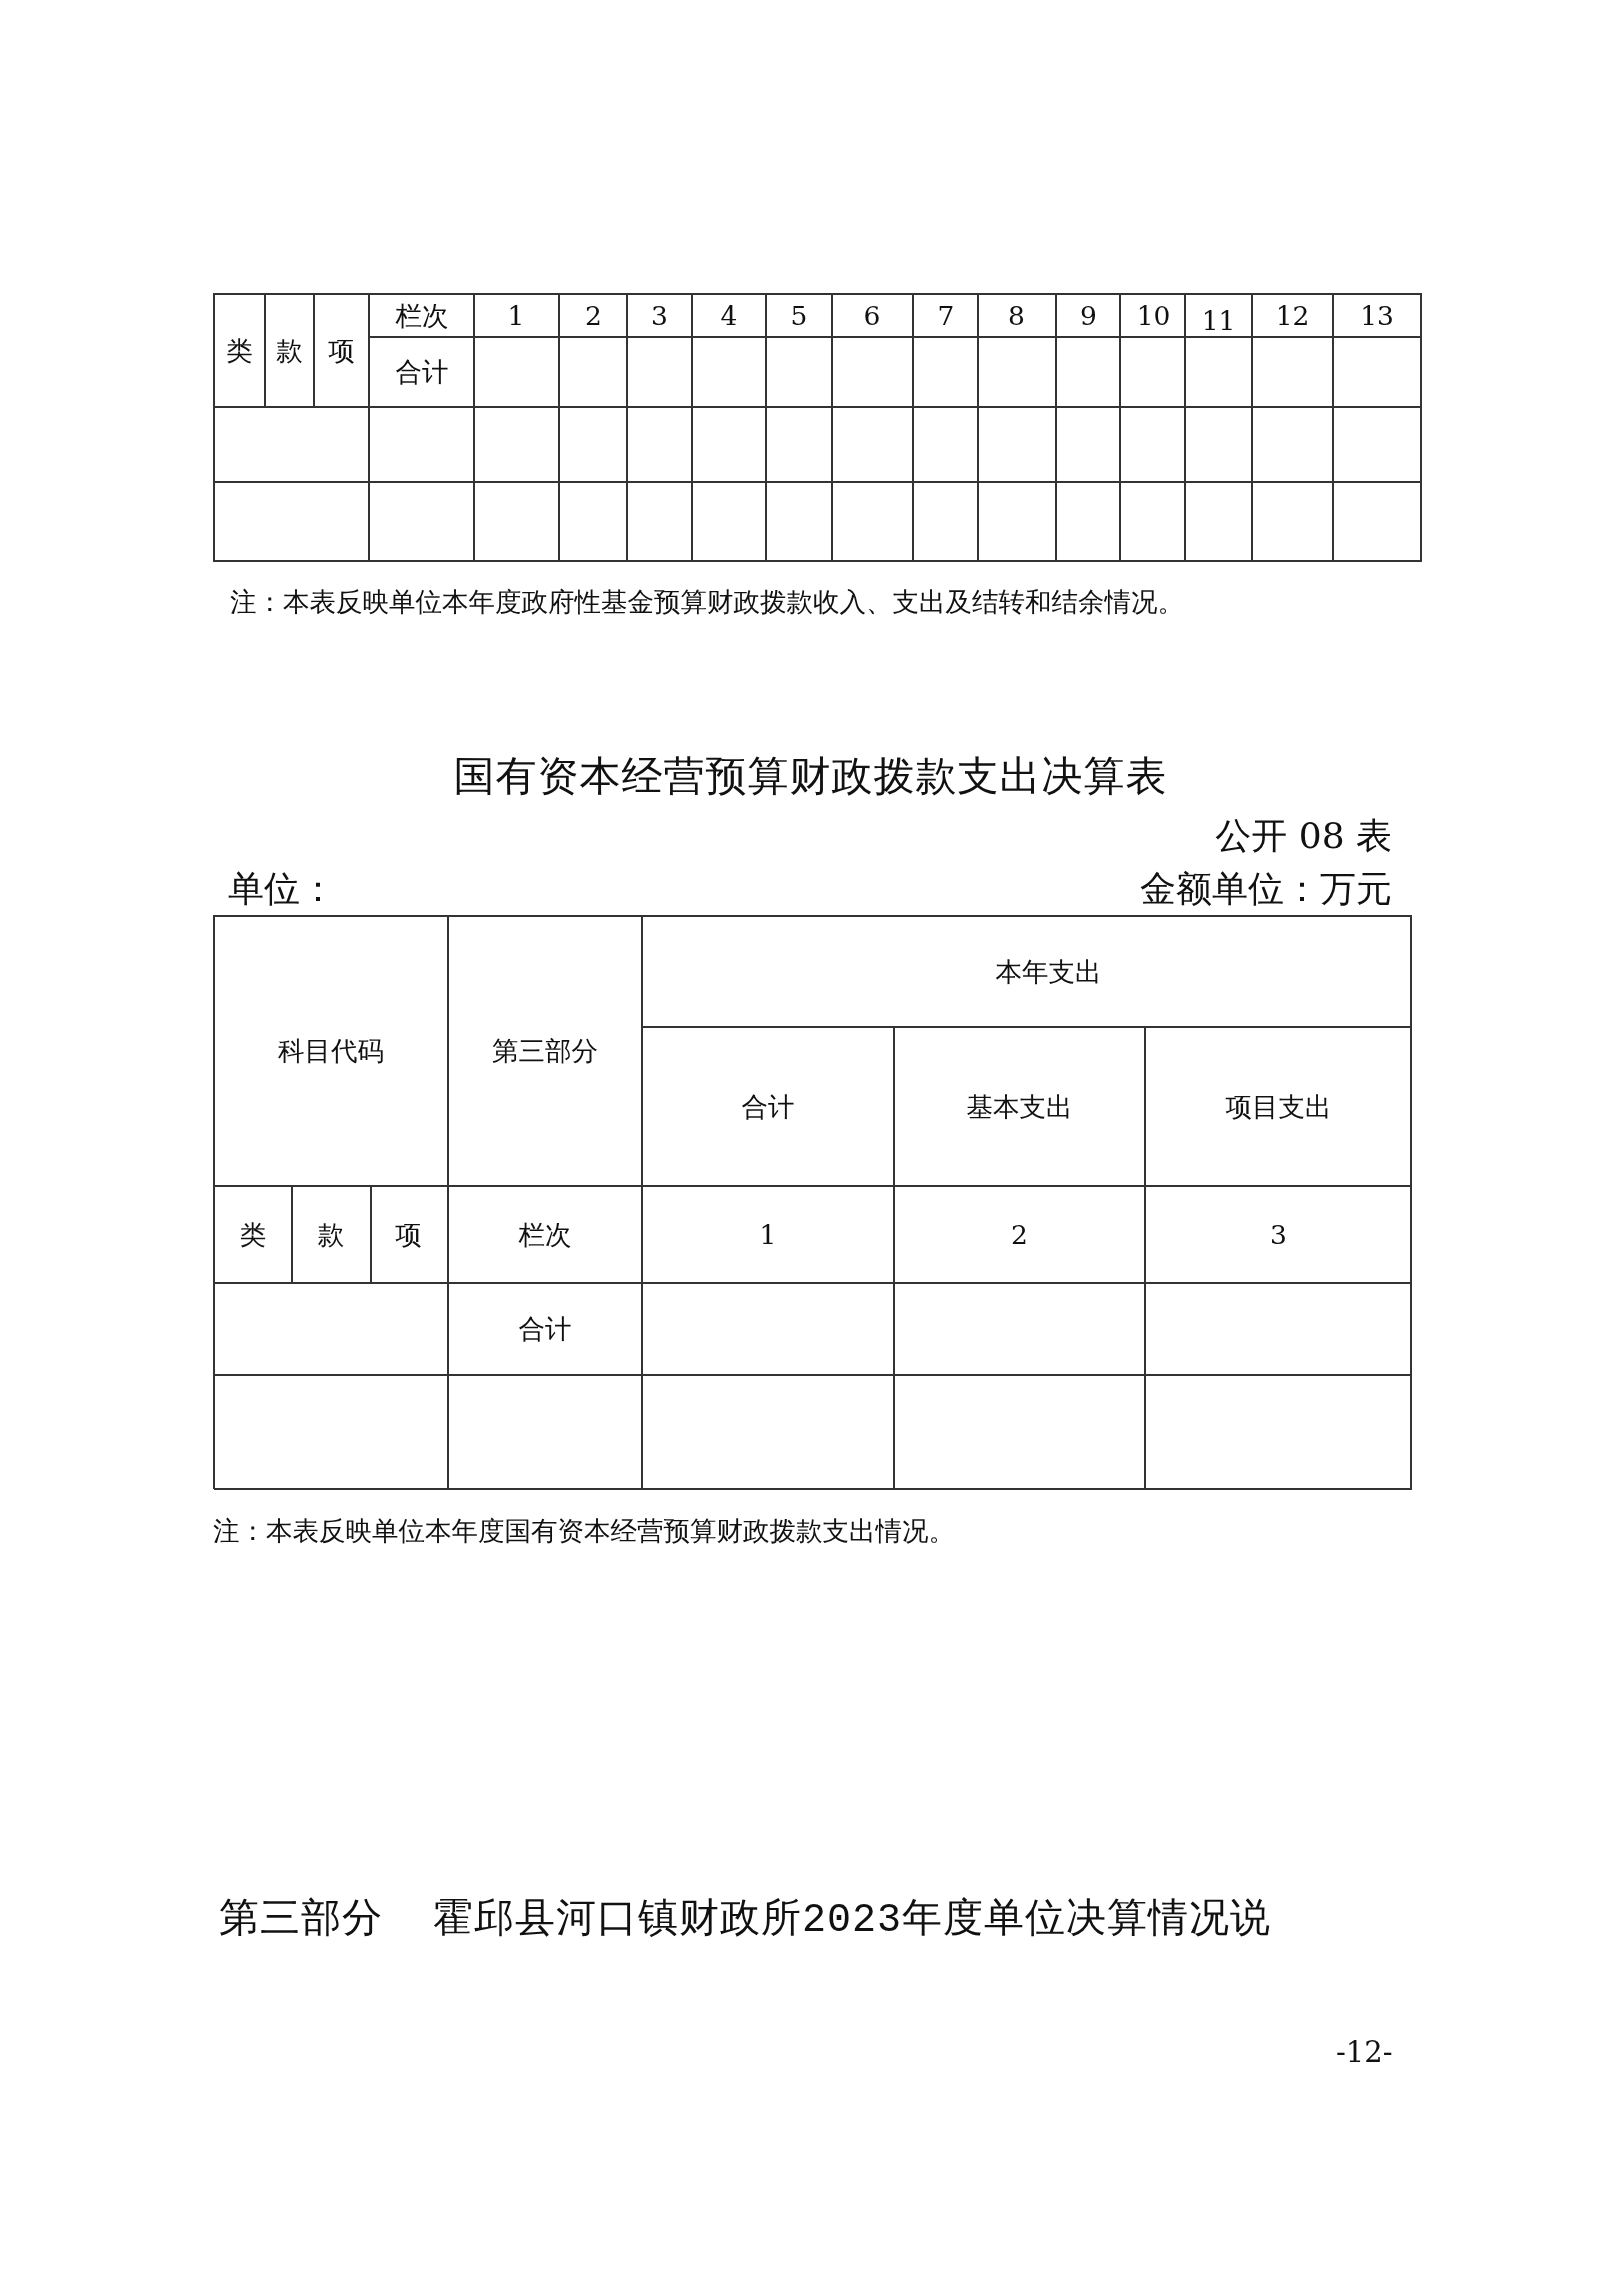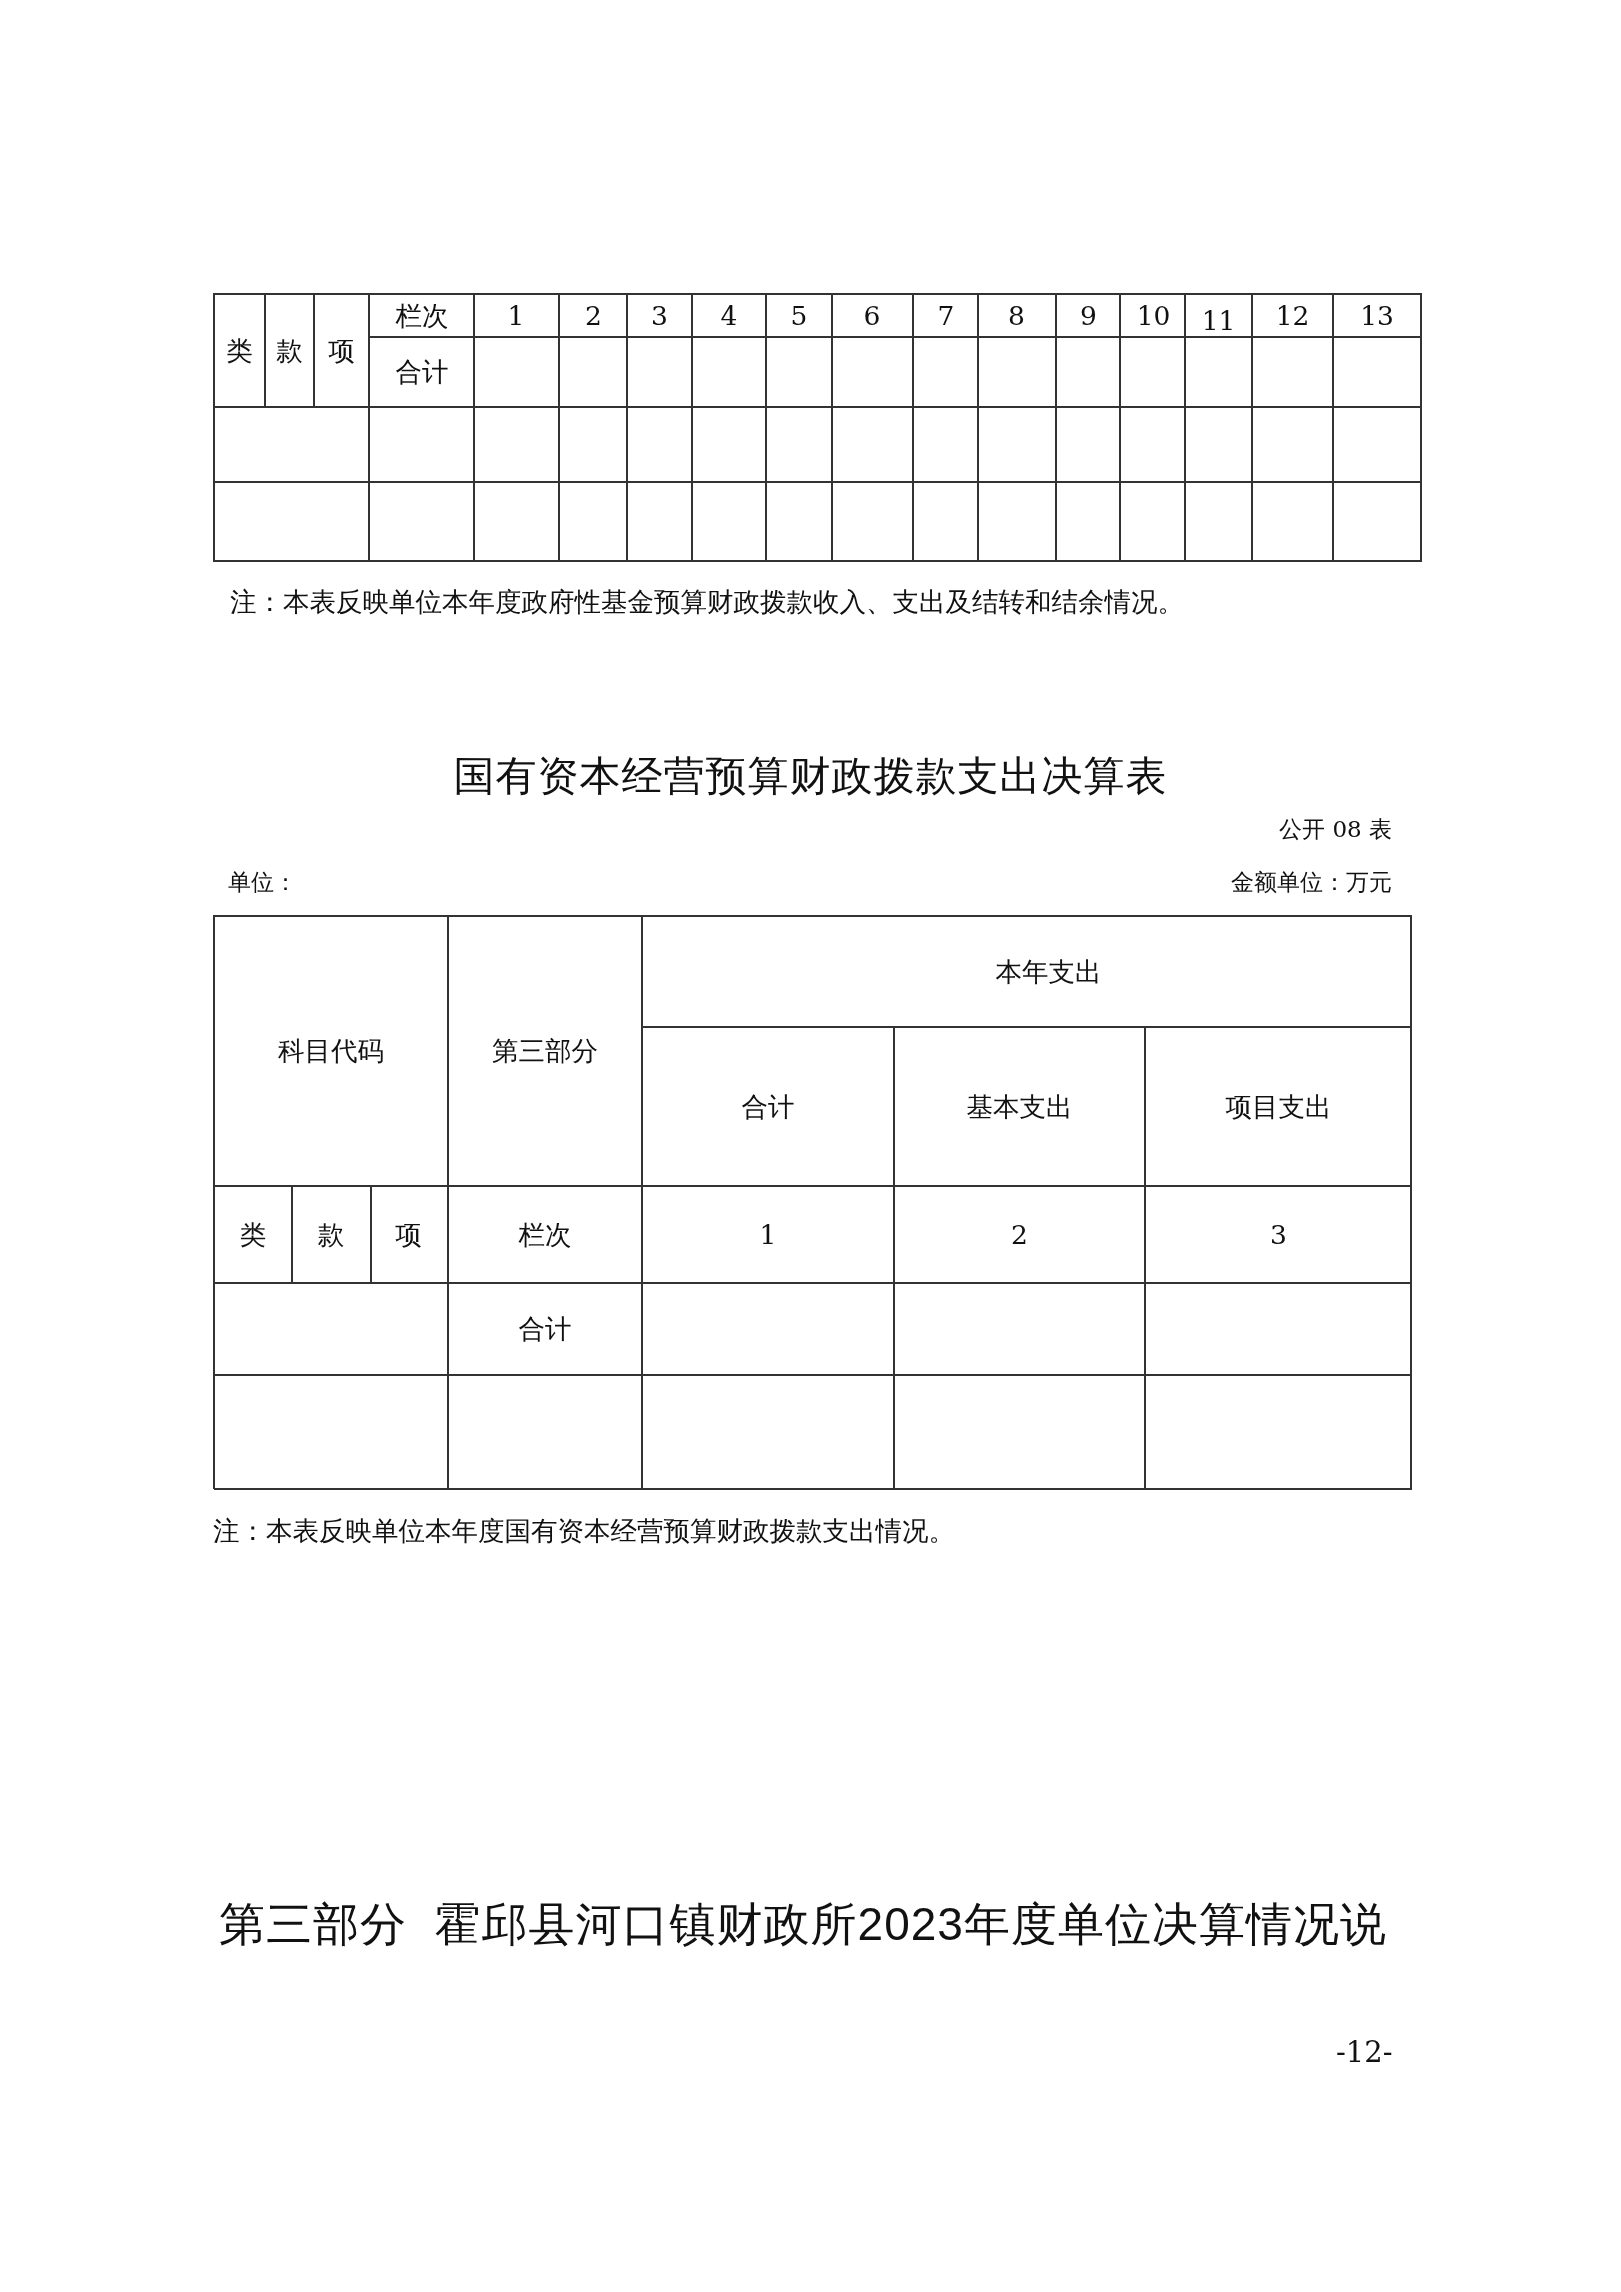"公开 08 表" .meta { font-size: 23px -> 36px }
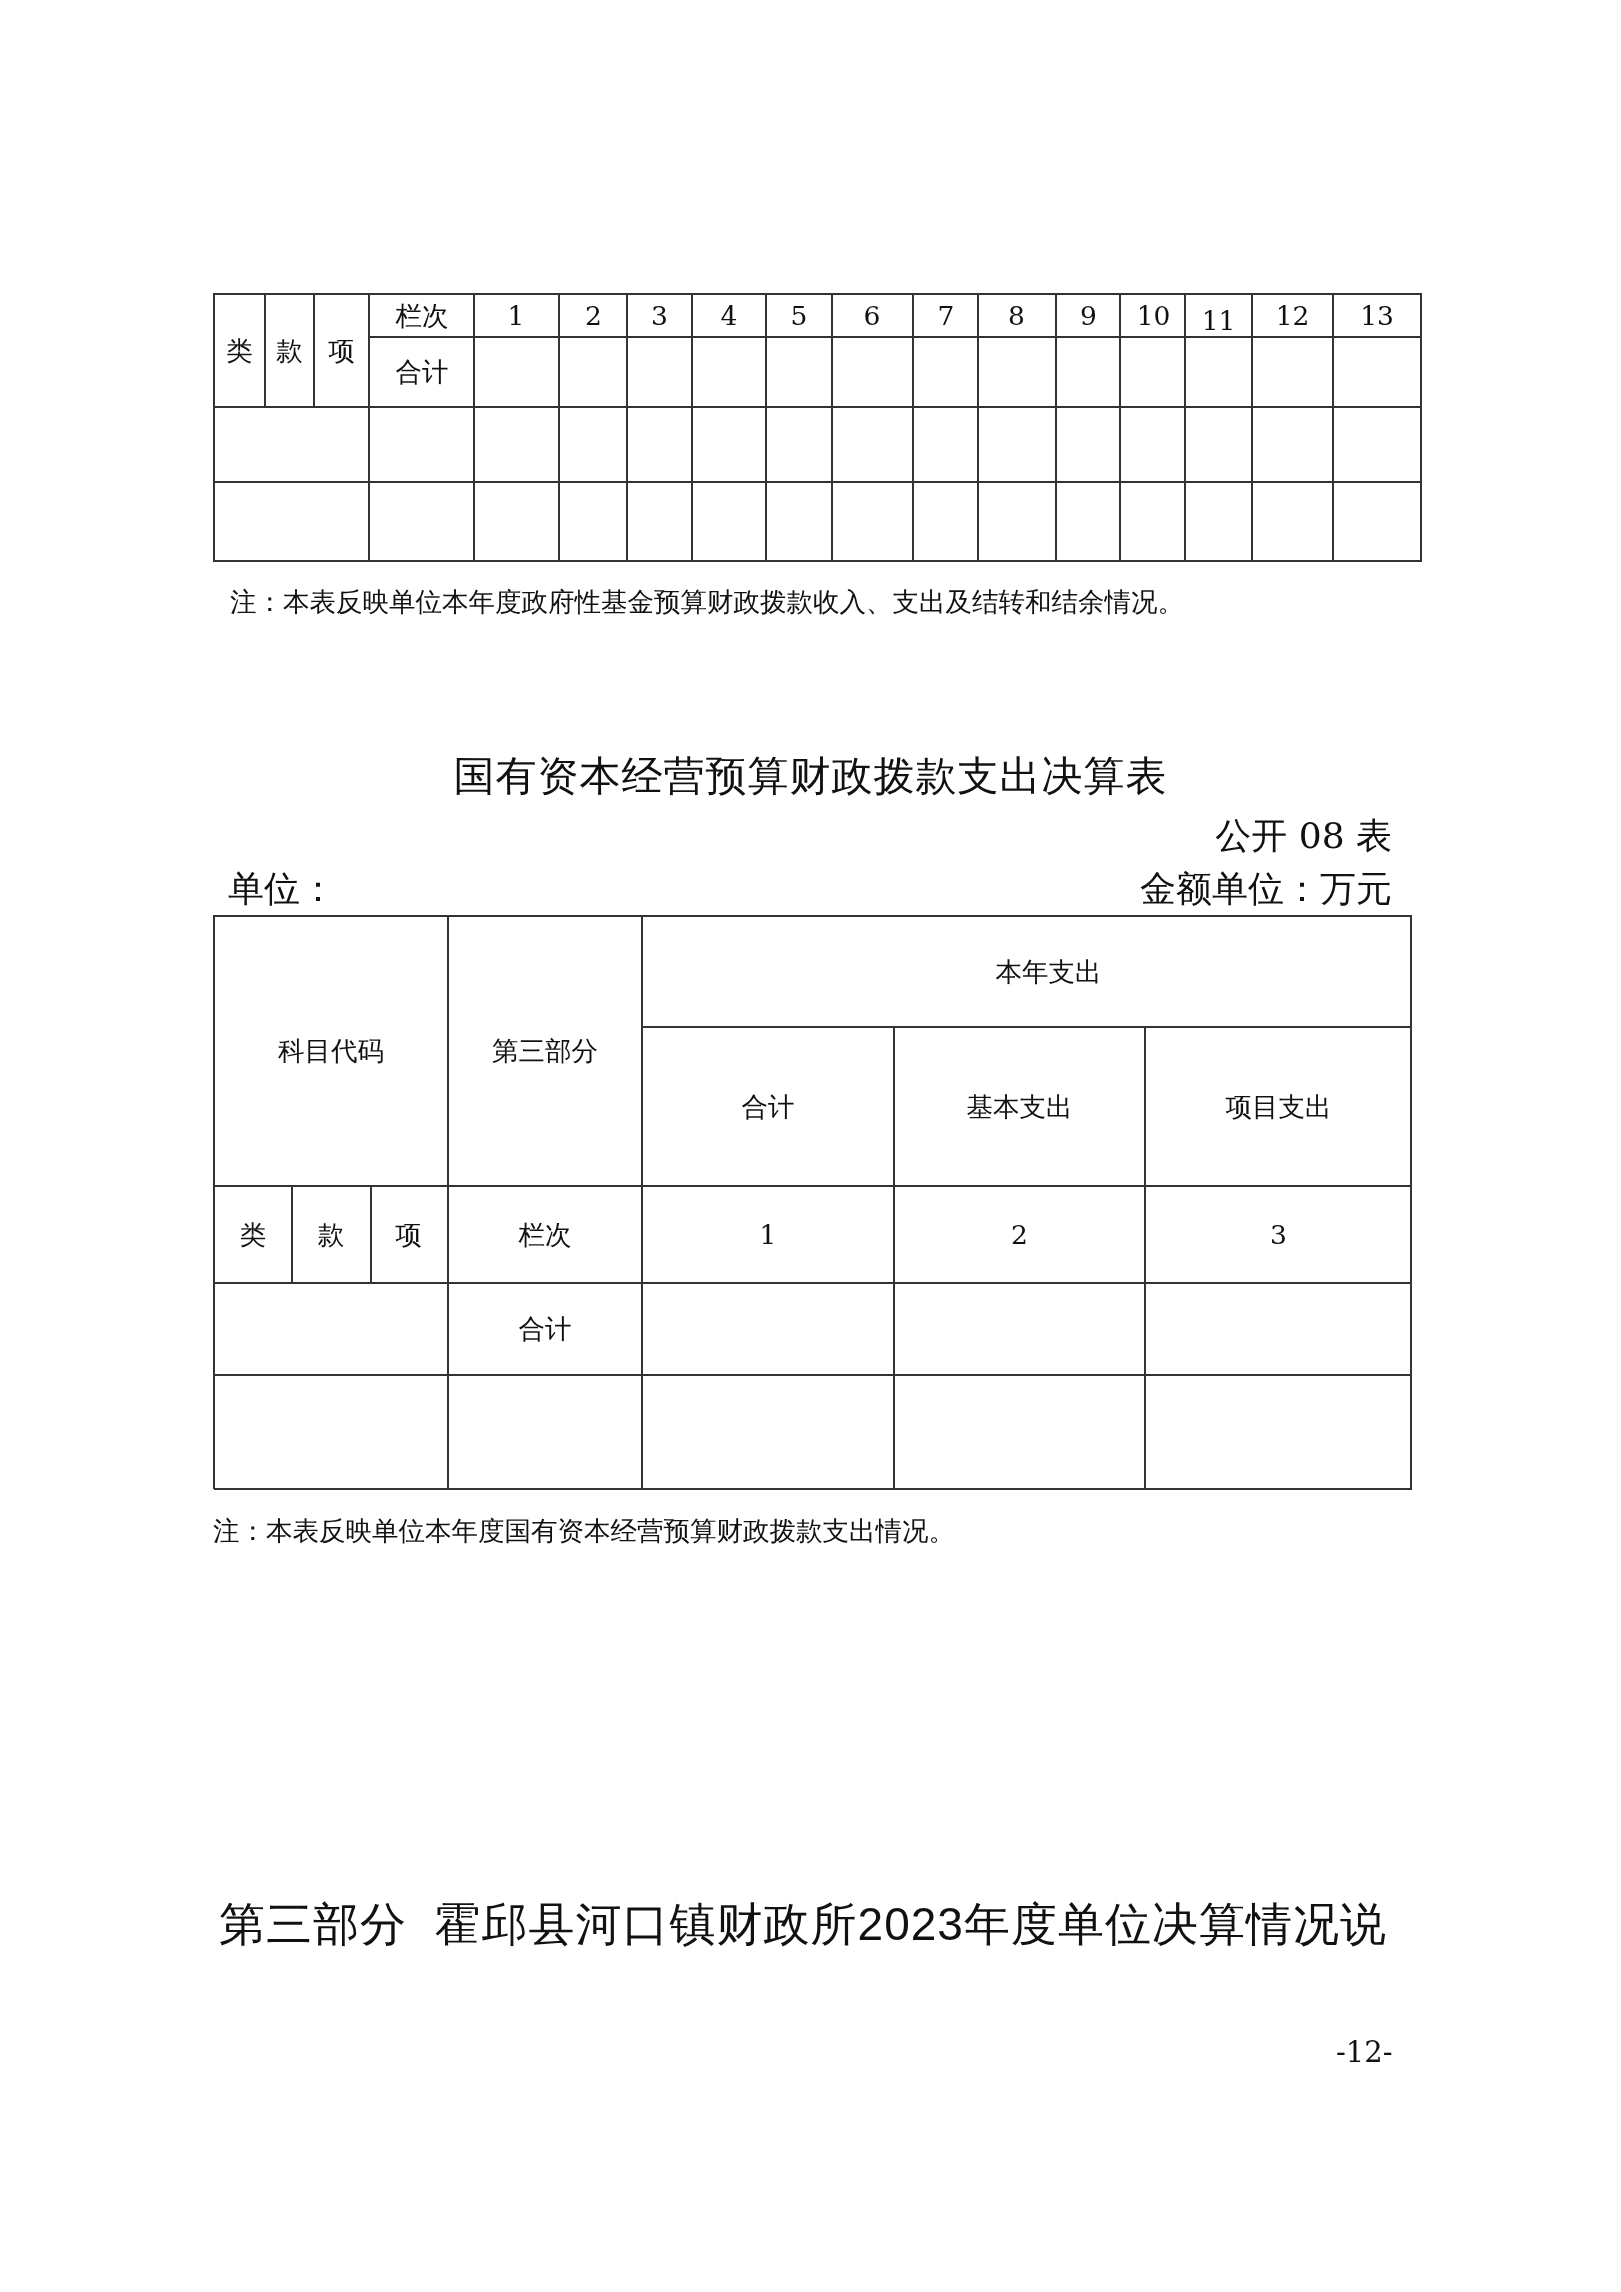"第三部分 霍邱县河口镇财政所2023年度单位决算情况说" .heading { font-family: Liberation Sans, sans-serif -> Liberation Mono, monospace; font-size: 46px -> 40px }
